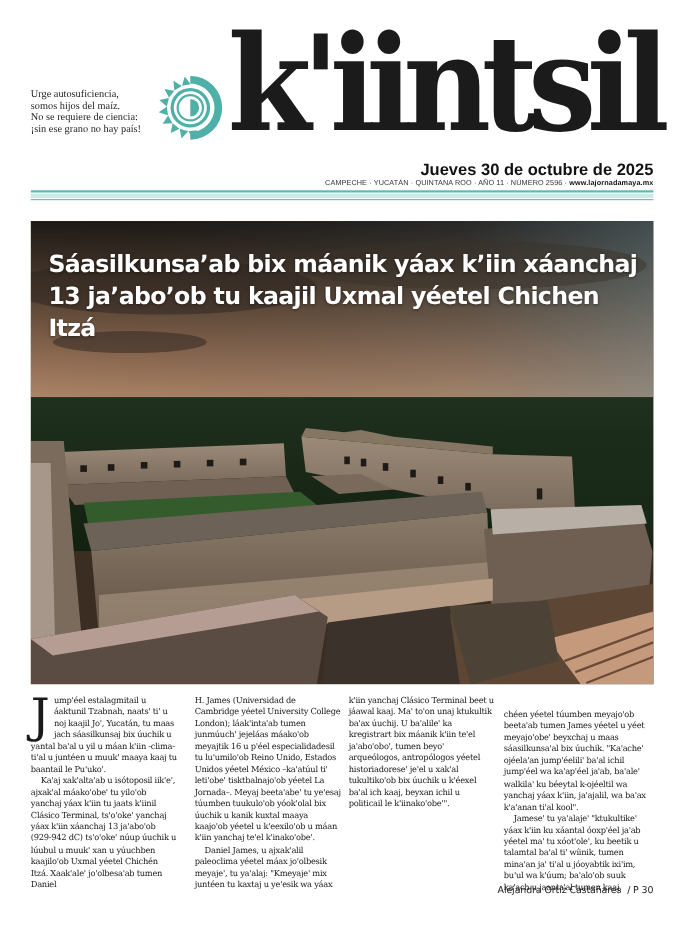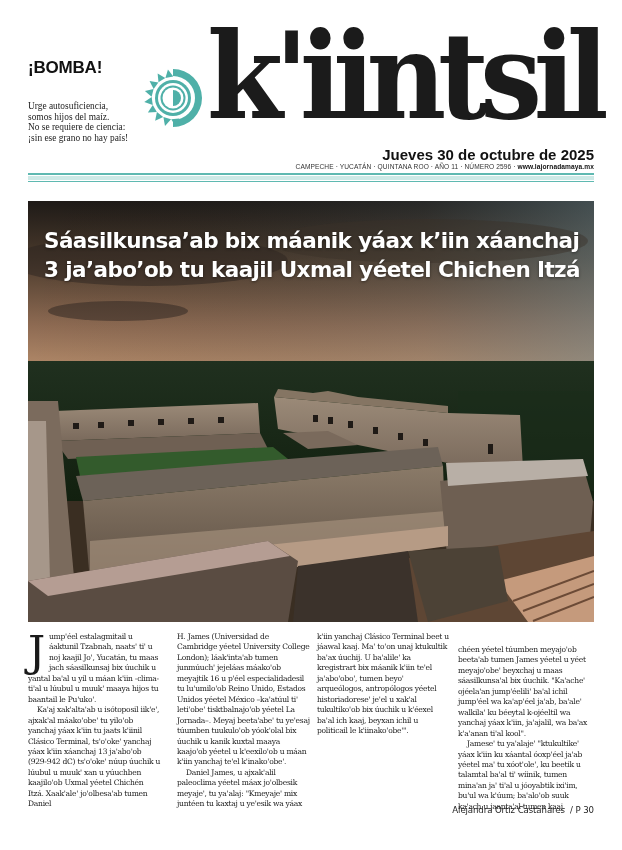"¡BOMBA!" div.bomba-title { html: <div>¡BOMBA!</div> -> none }
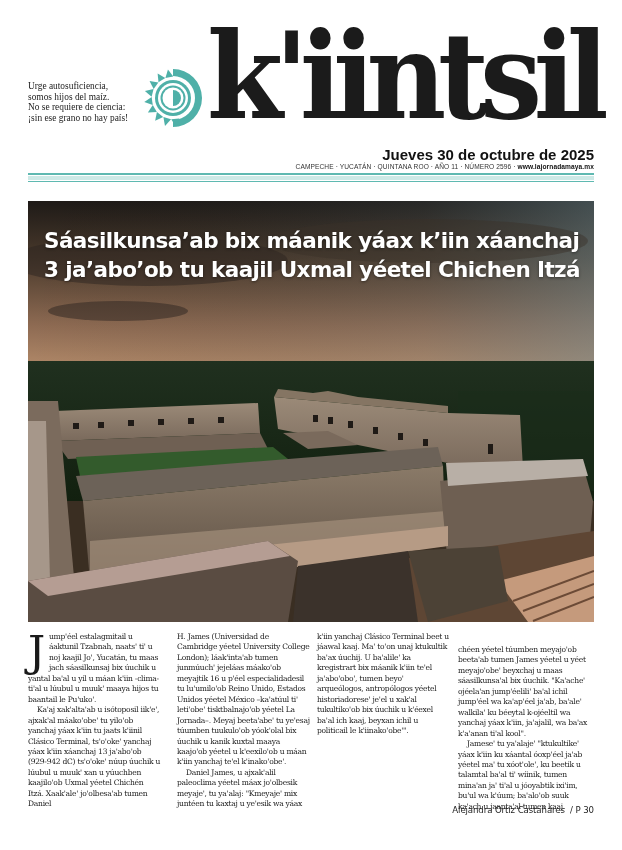"Sáasilkunsa’ab bix máanik yáax k’iin" h1.headline { text: 3 -> 13 }
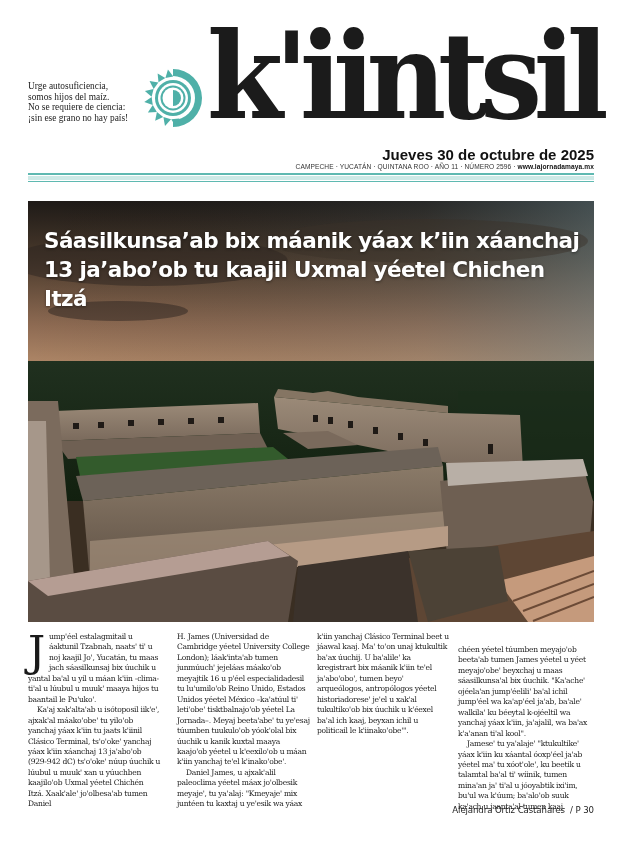"ump'éel estalagmitail u áaktunil" span { text: lúubul u muuk' maaya hijos -> juntéen u muuk' maaya kaaj }
